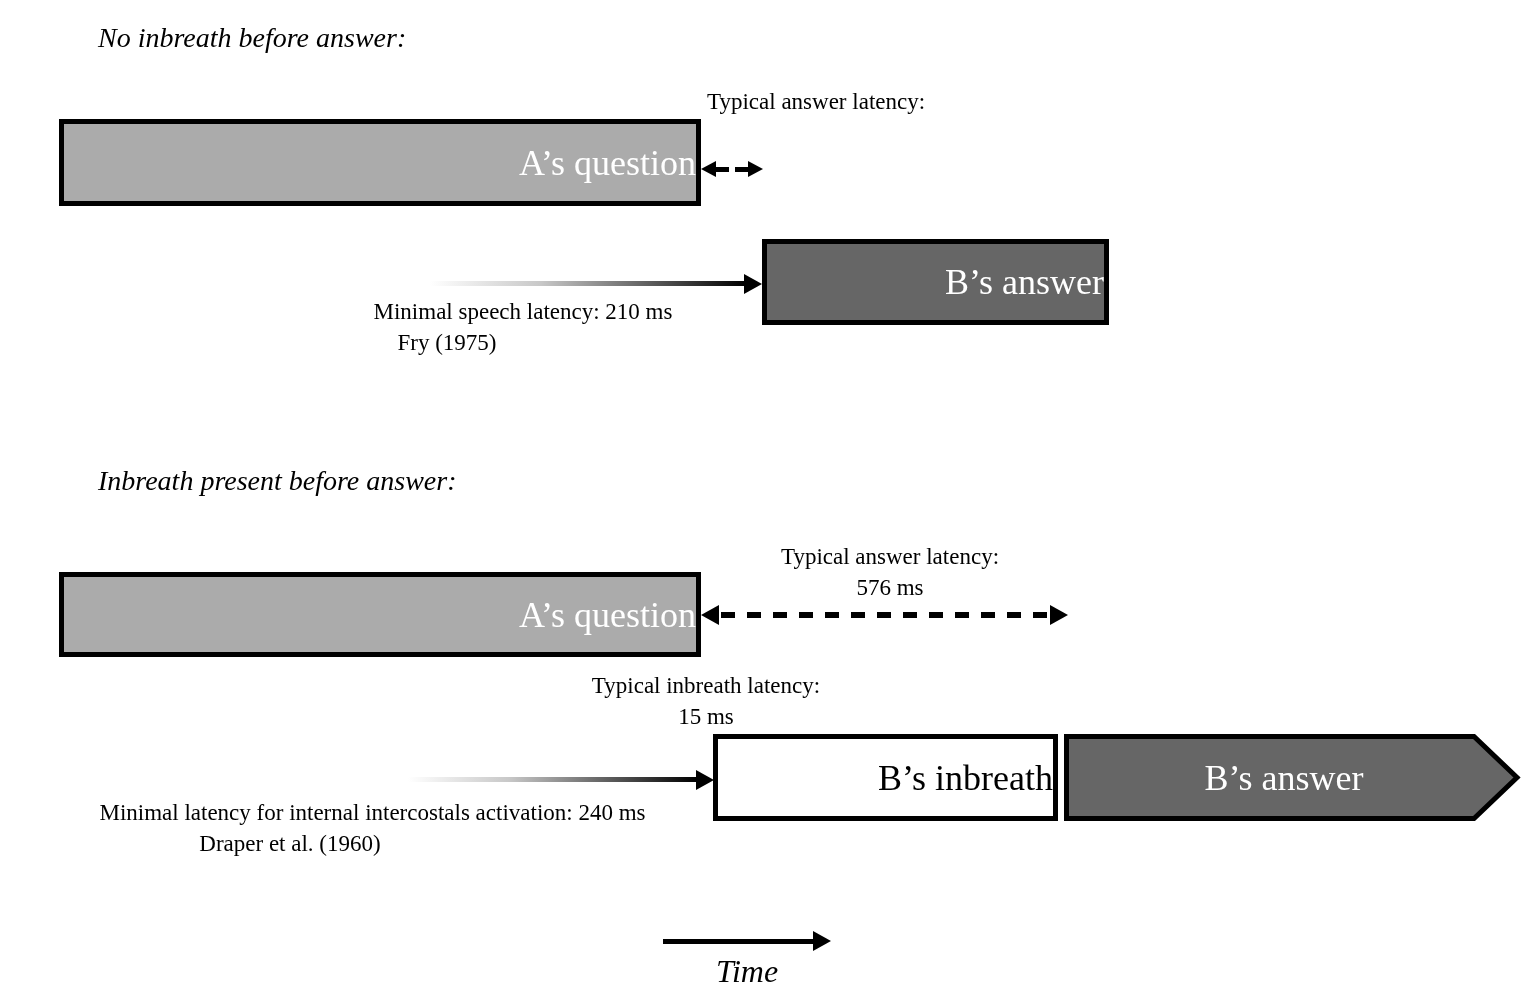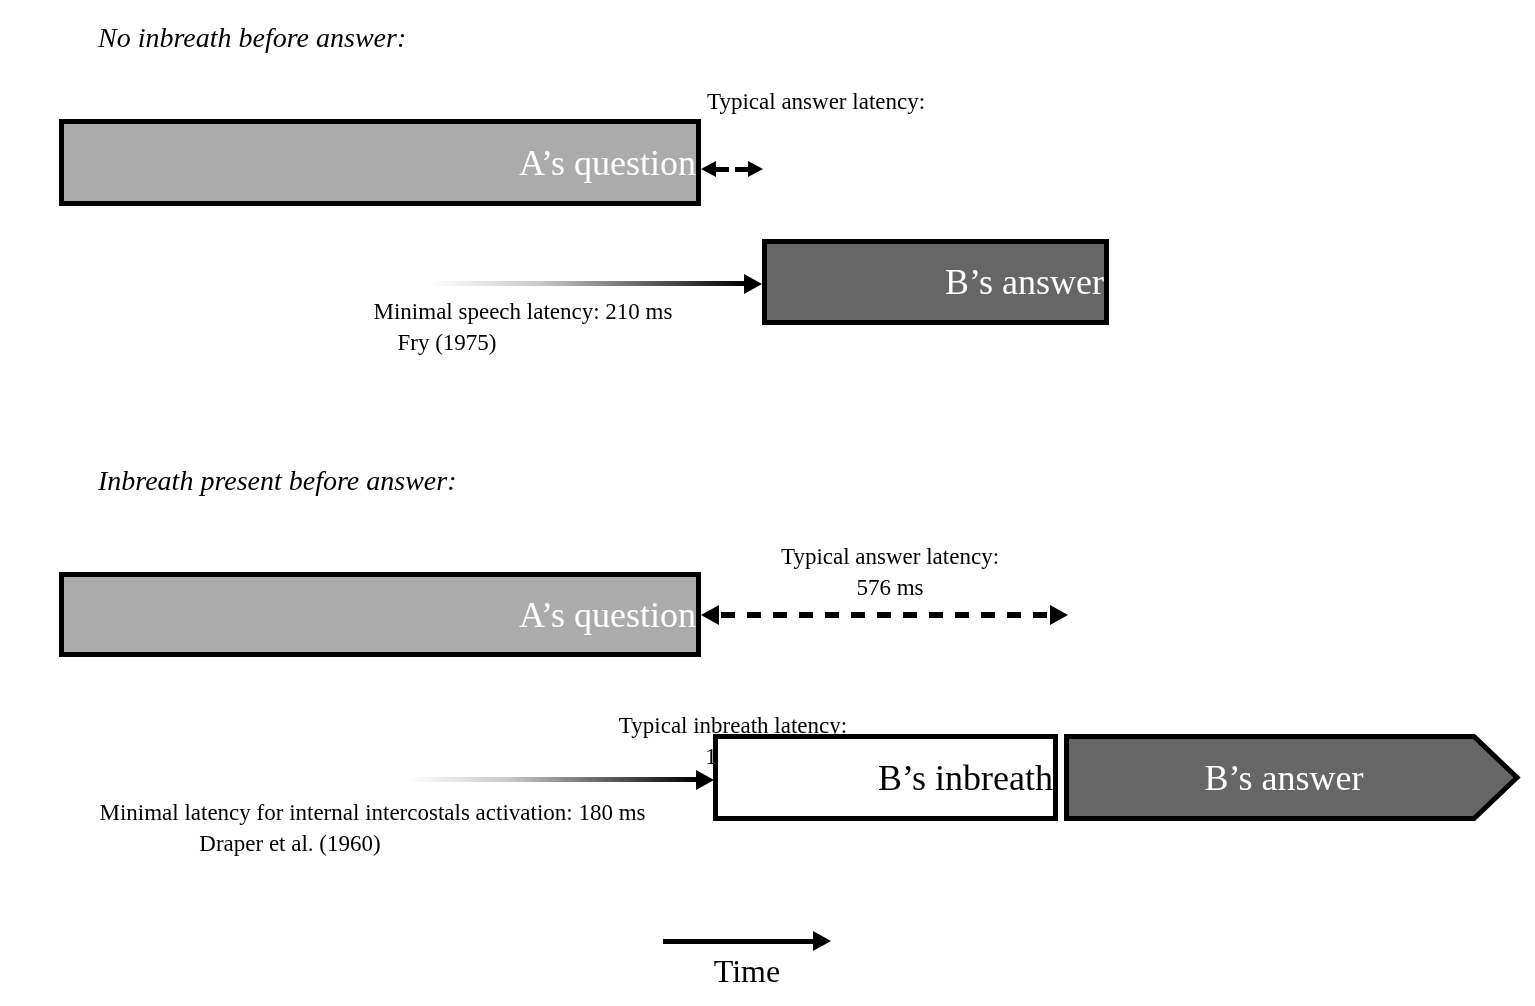"Typical inbreath latency:" div.label { left: 583px -> 556px; margin-top: 40px -> none }
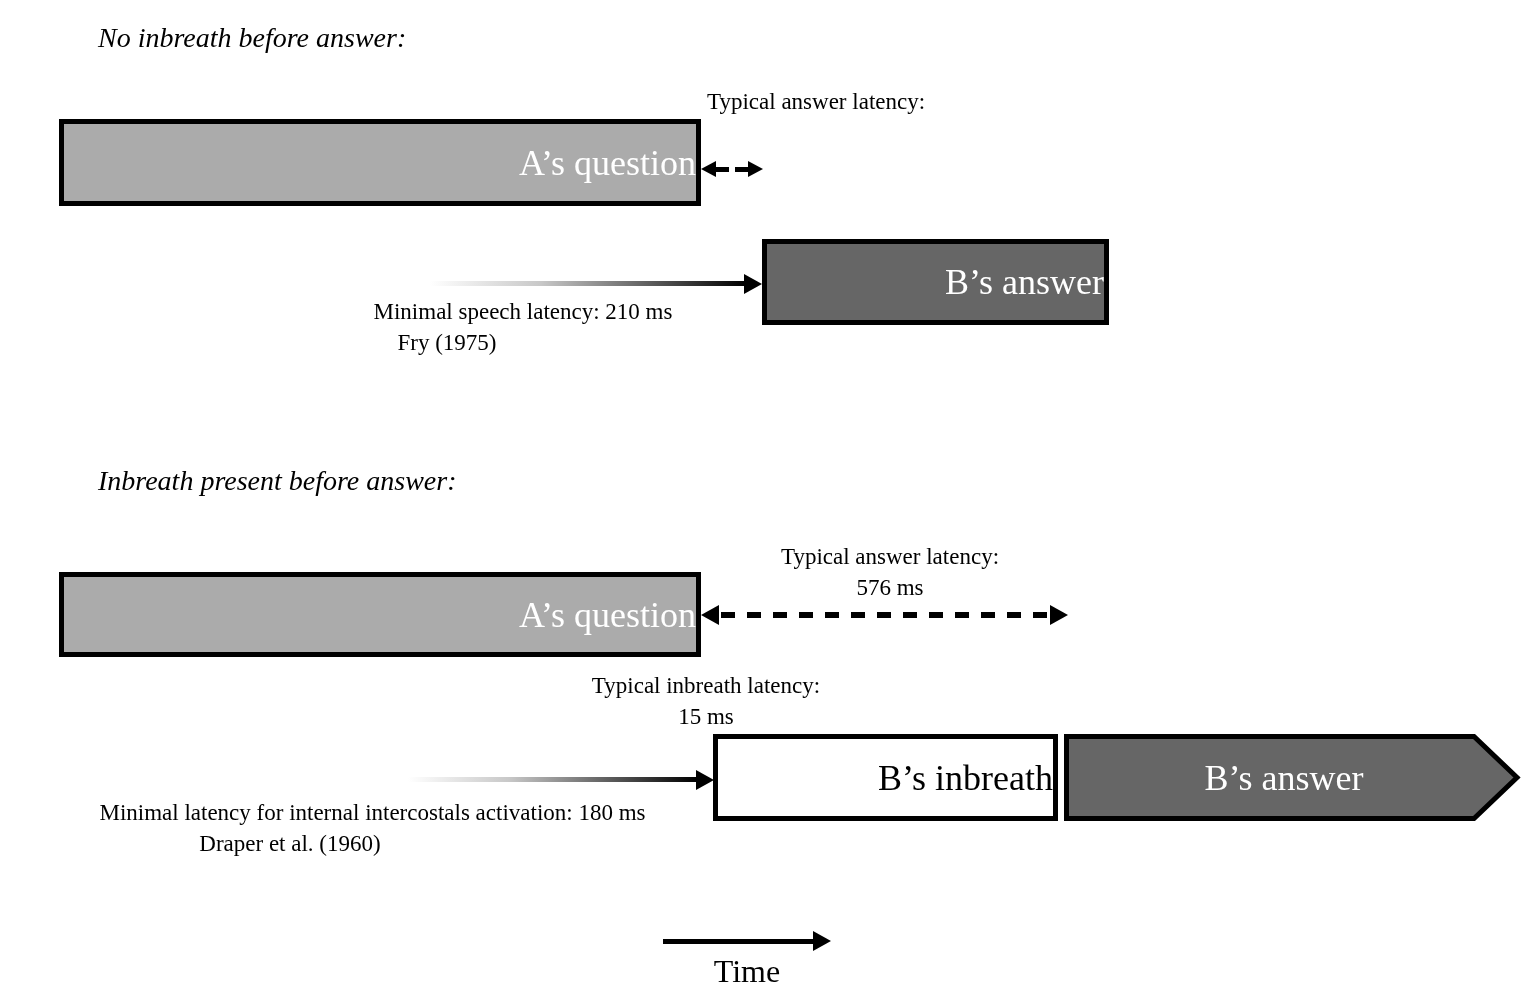"Minimal latency for internal" div.label { text: 180 -> 240 }
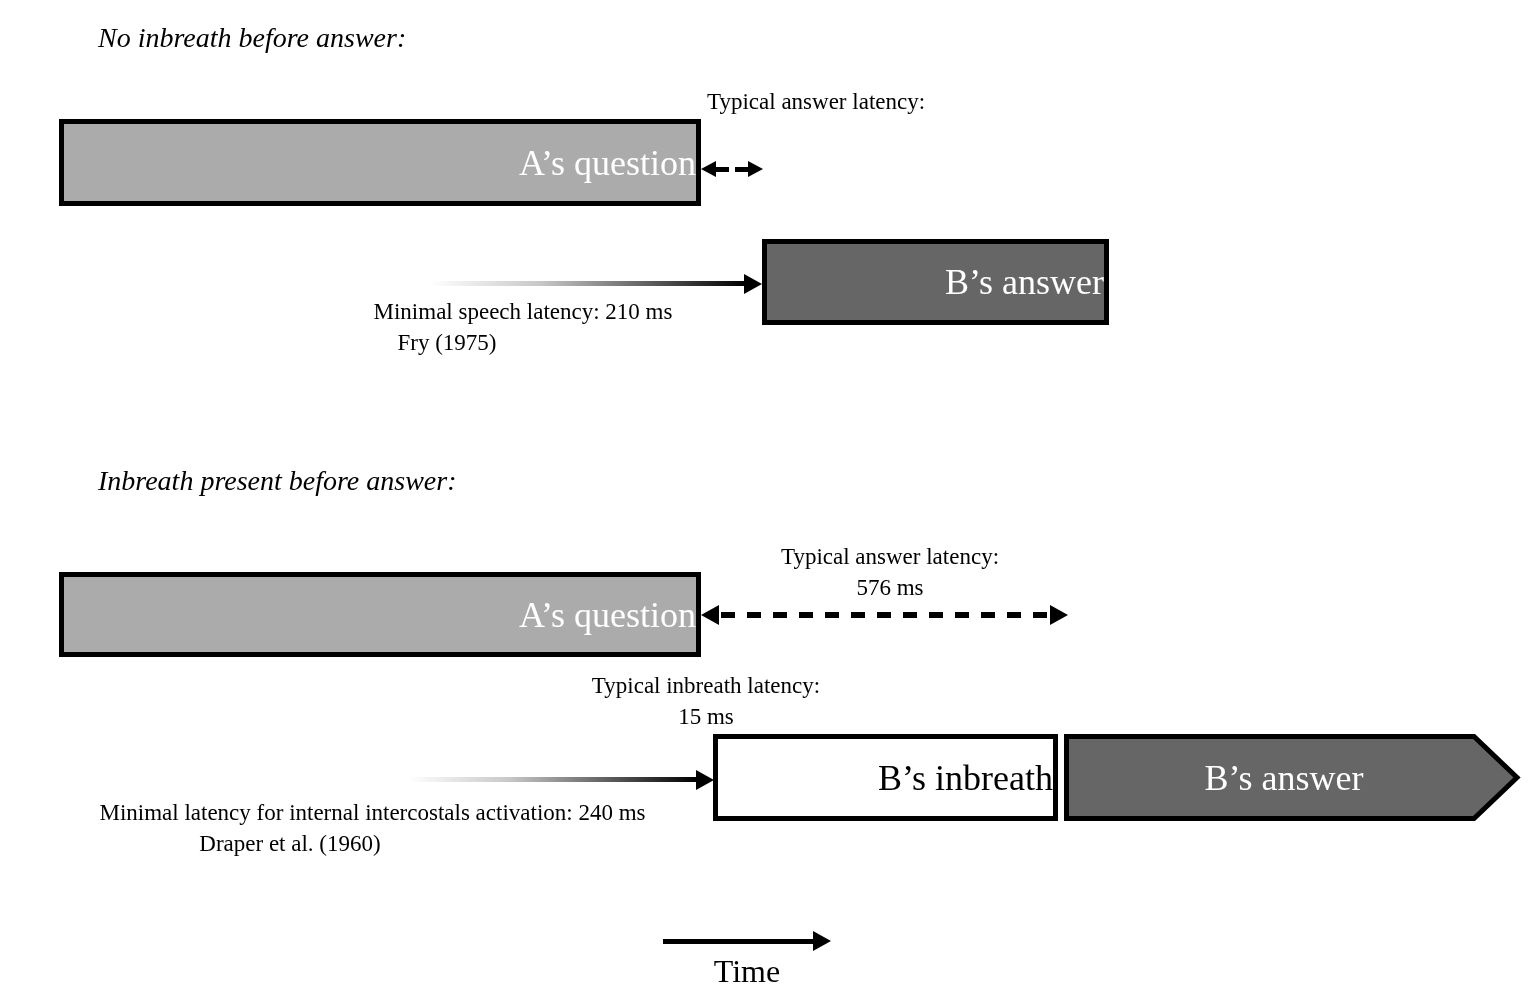"Time" .time-label { font-style: none -> italic }
